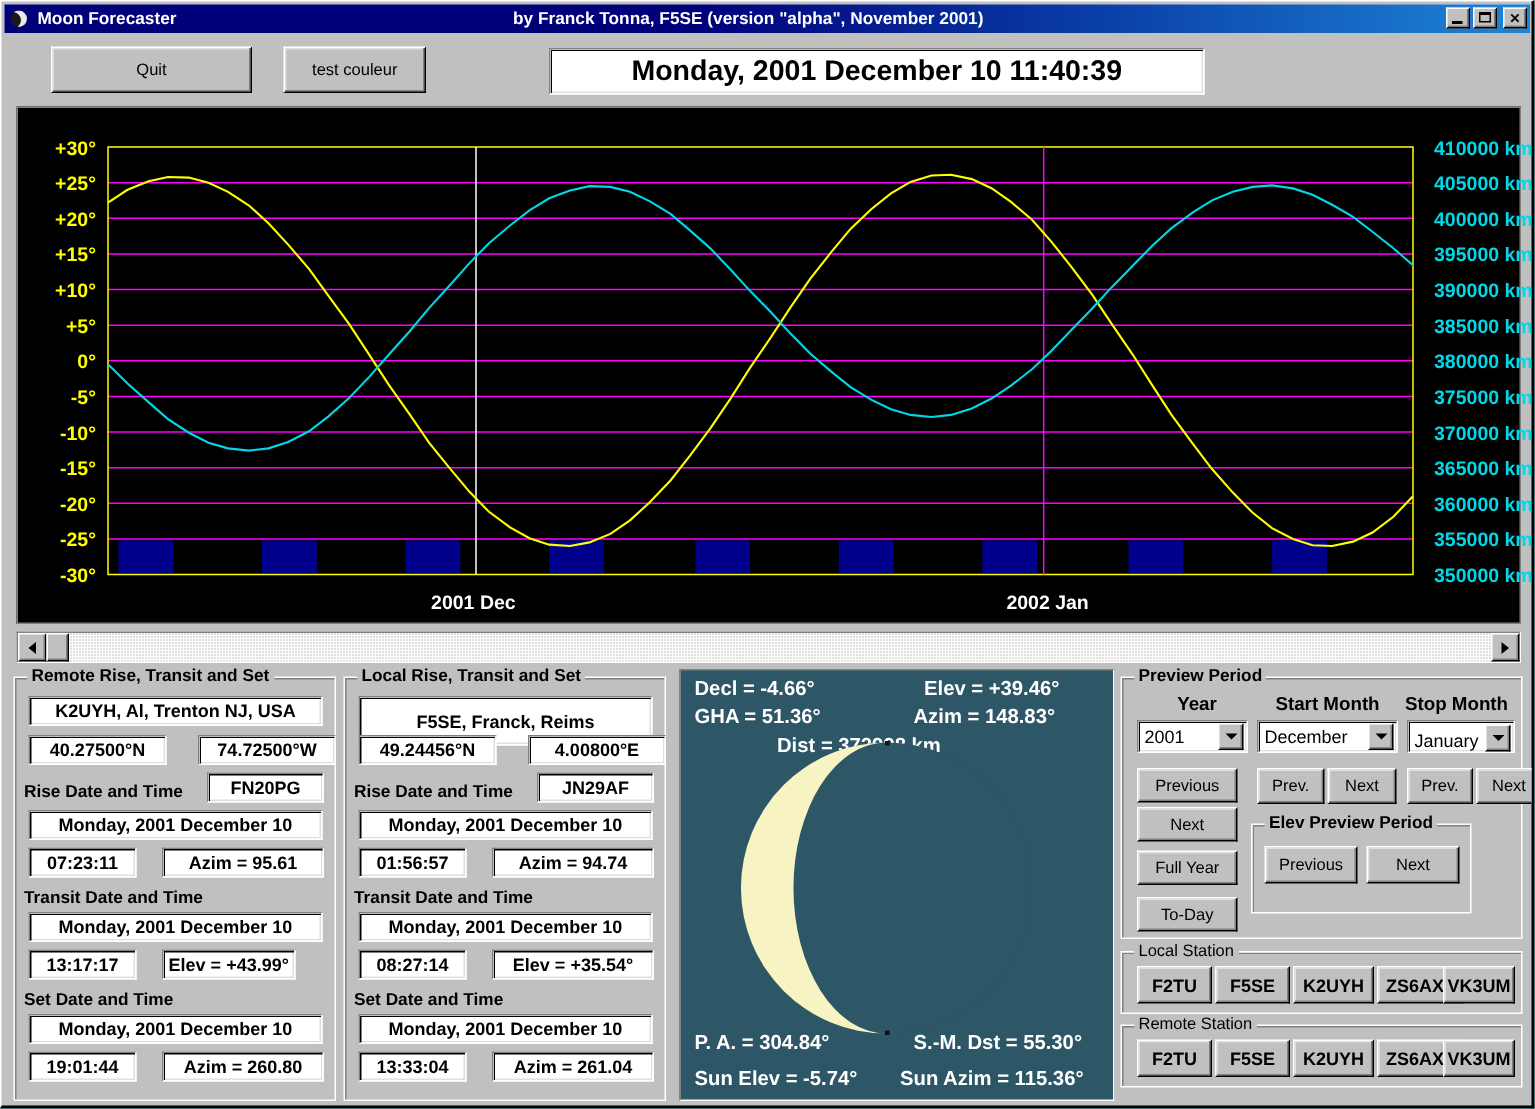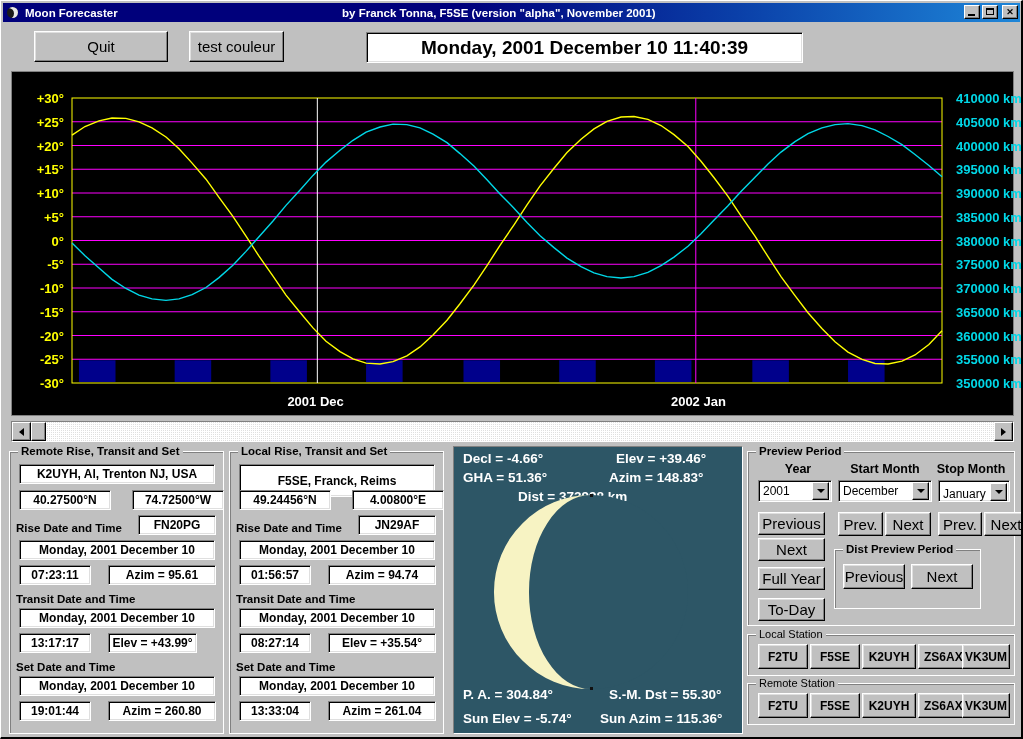"Quit" .btn { font-size: 15px -> 11px }
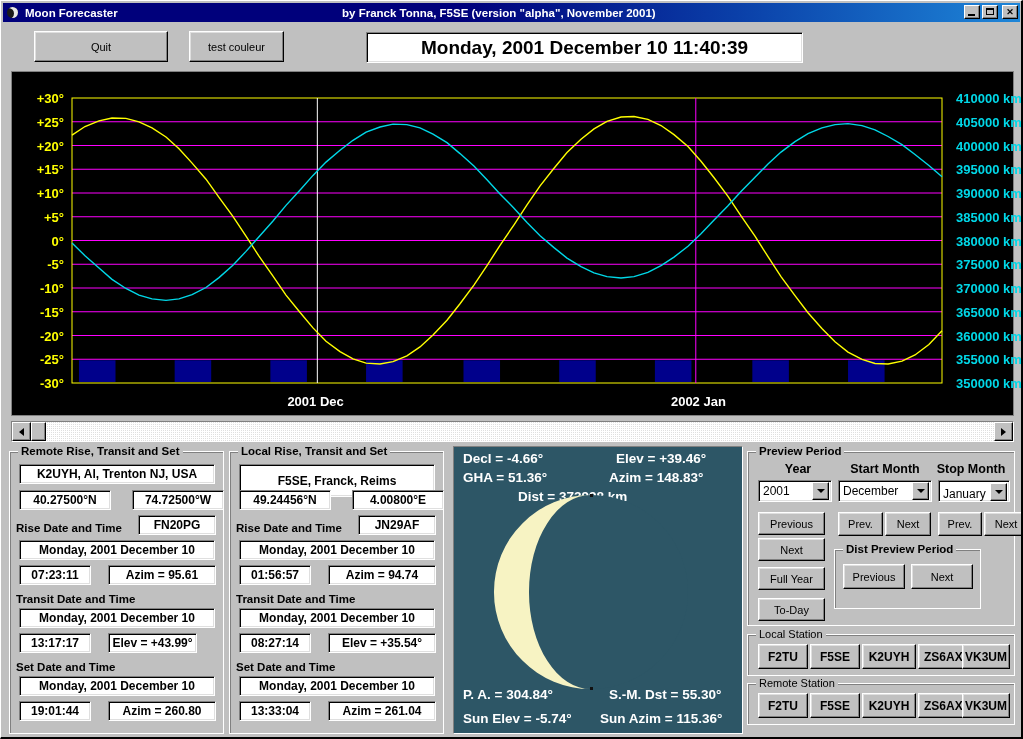"Dist Preview Period" div.glabel { text: Dist -> Elev }
